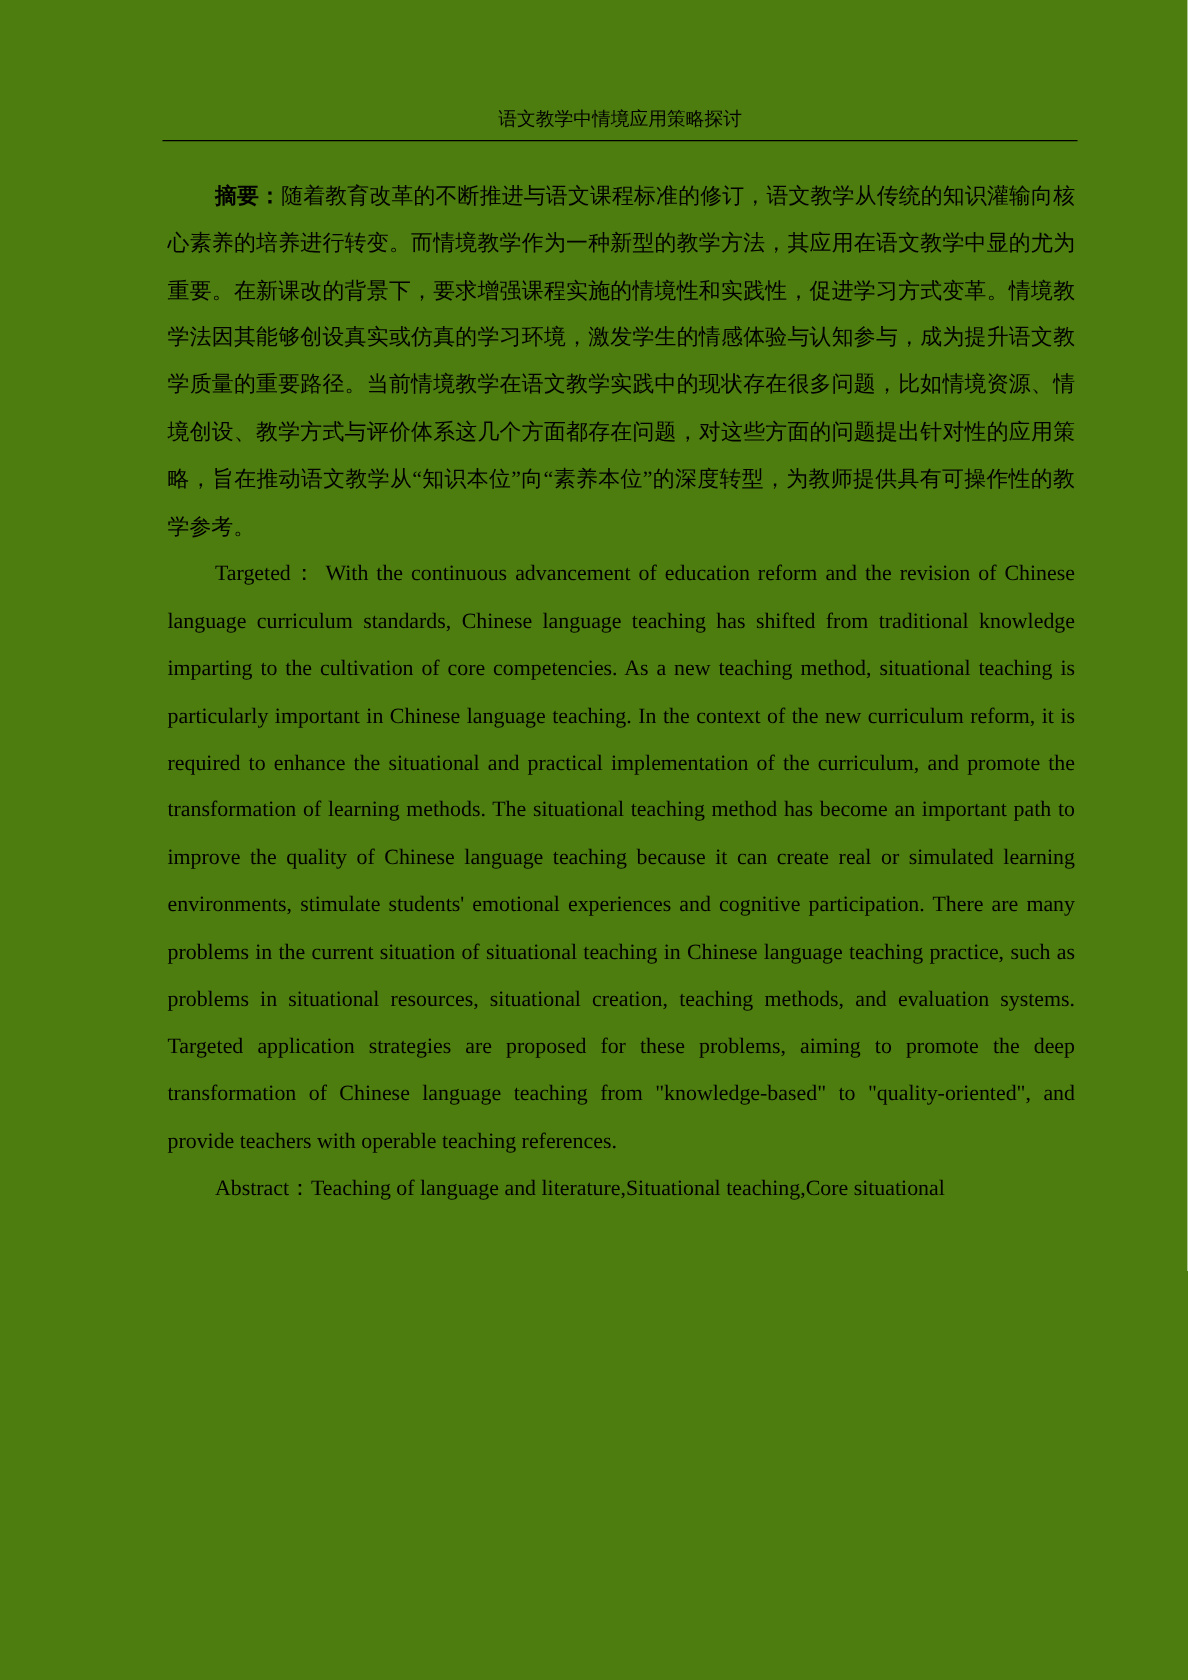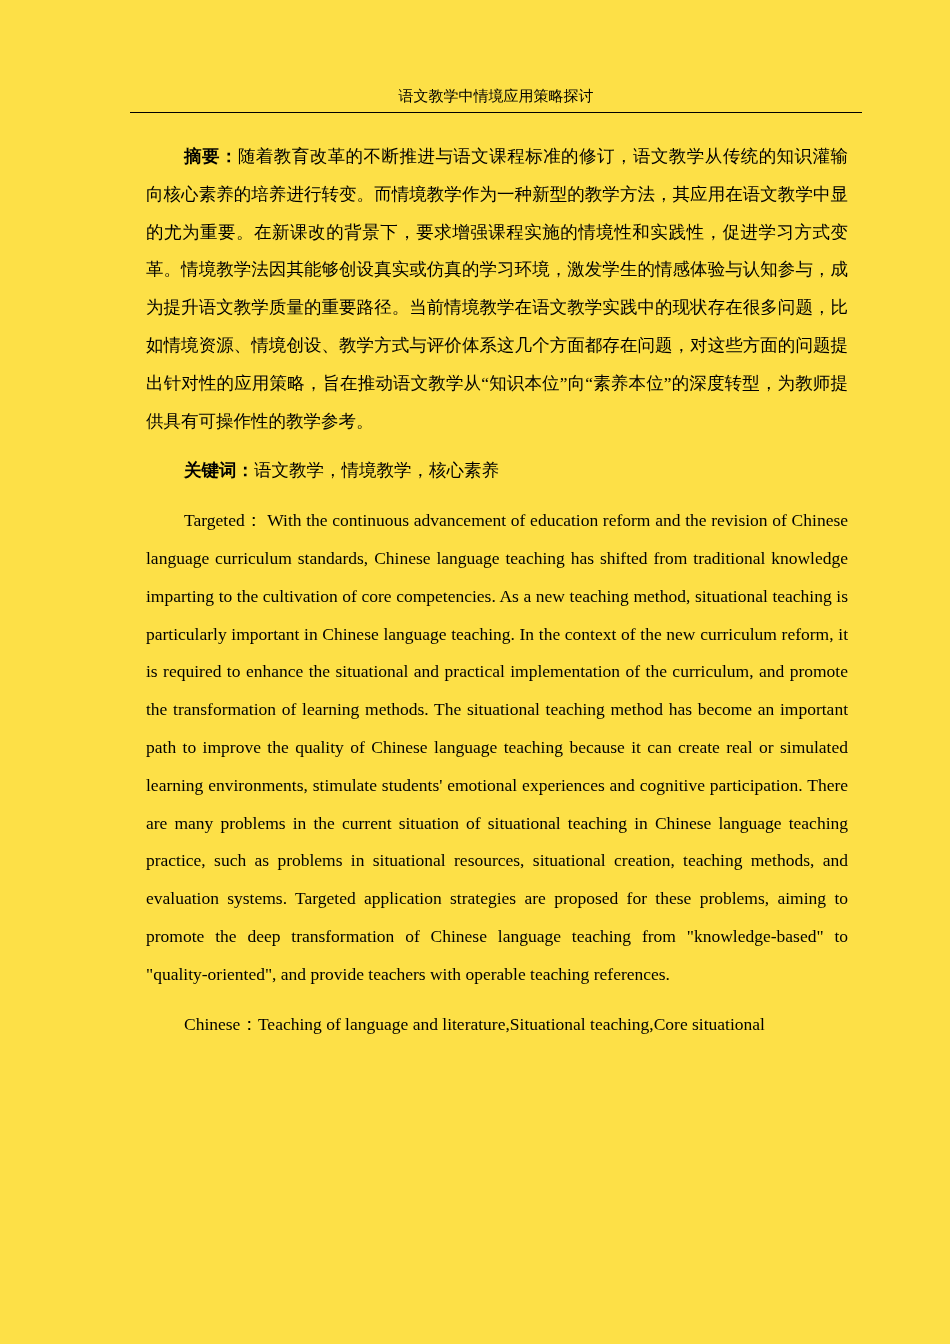"语文教学中情境应用策略探讨" .page { background: #fde047 -> #4d7c0f }
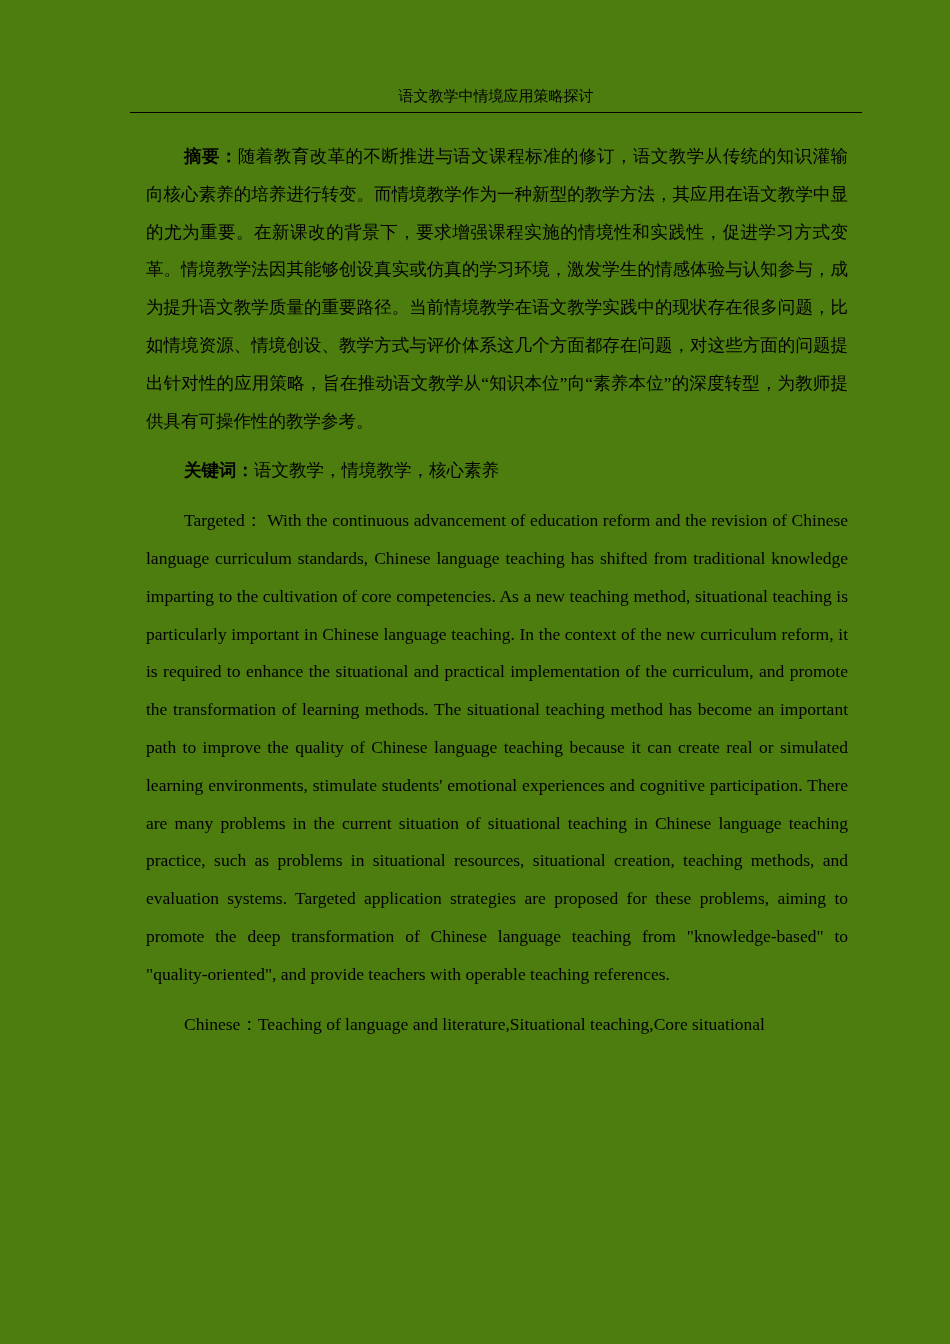"摘要：随着教育改革的不断推进与语文课程标准的修订，语文教学从传统的知识灌输向核心" .content p { margin: 12px -> 0 }
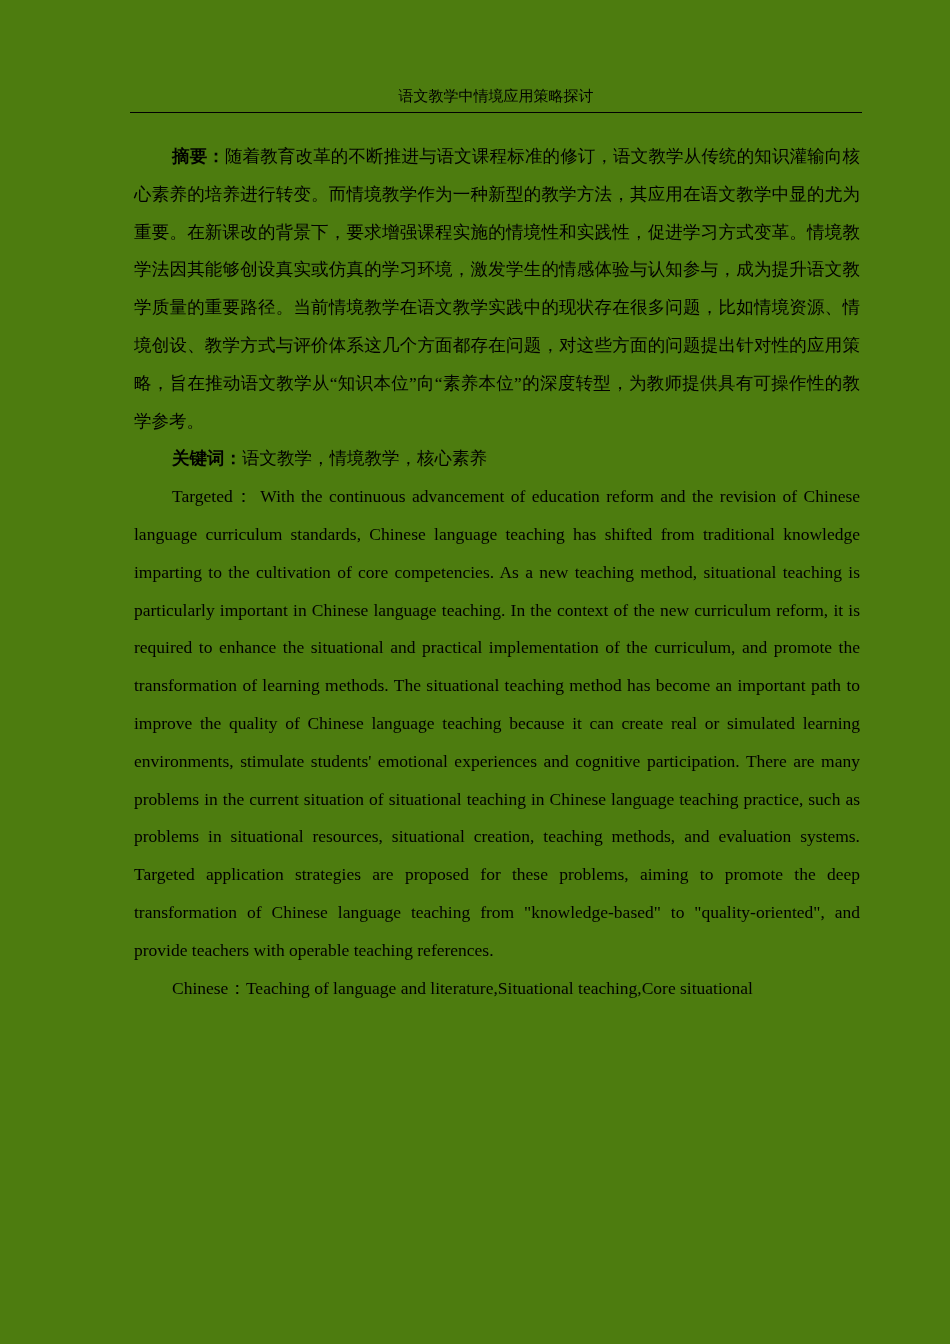"关键词：语文教学，情境教学，核心素养" p { html: <p><span>关键词：</span><span>语文教学，情境教学，核心素养</span></p> -> none }
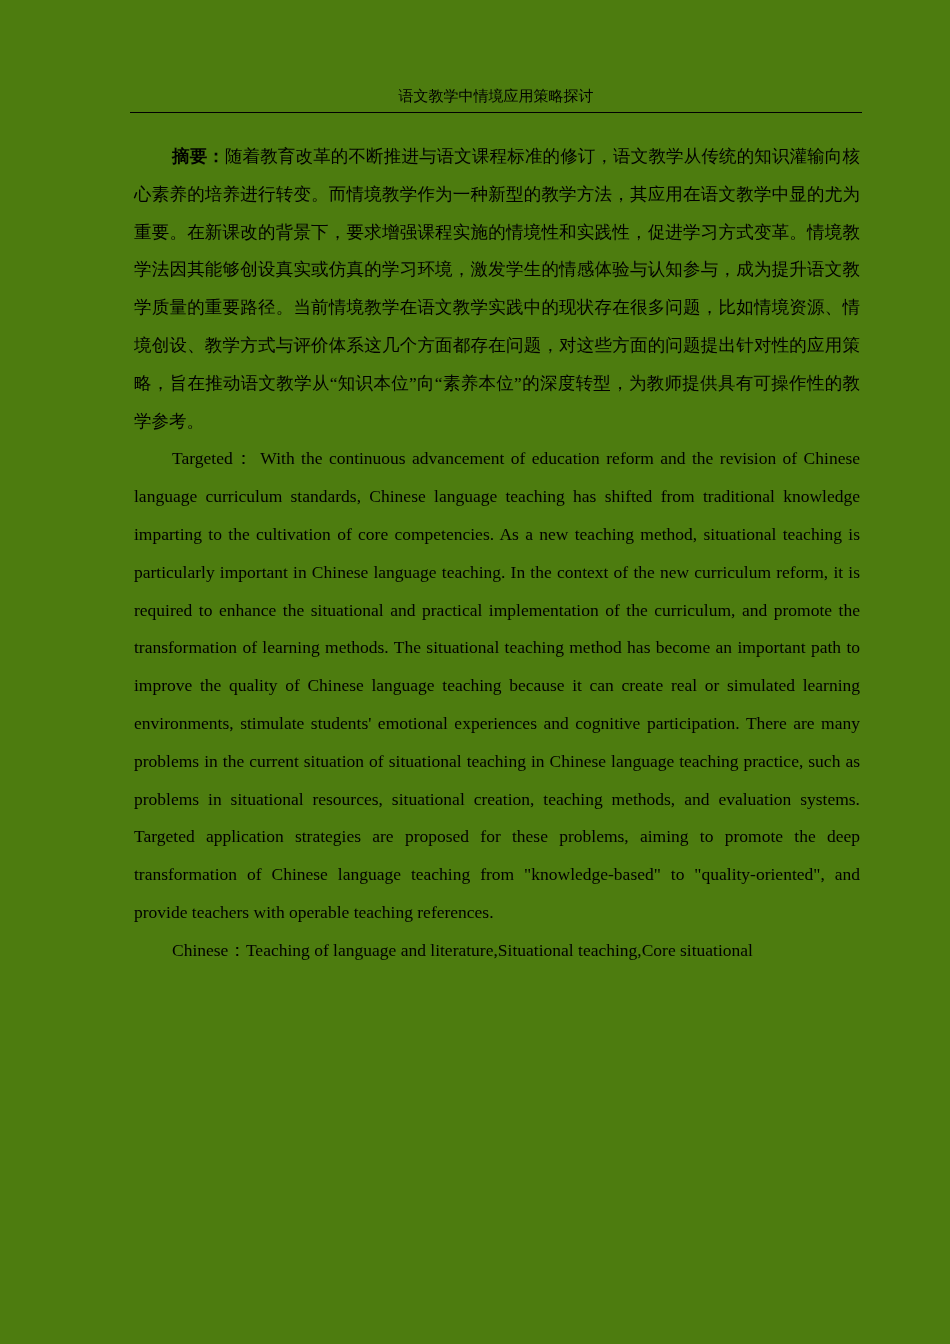"Chinese：" span { text: Chinese -> Abstract }
